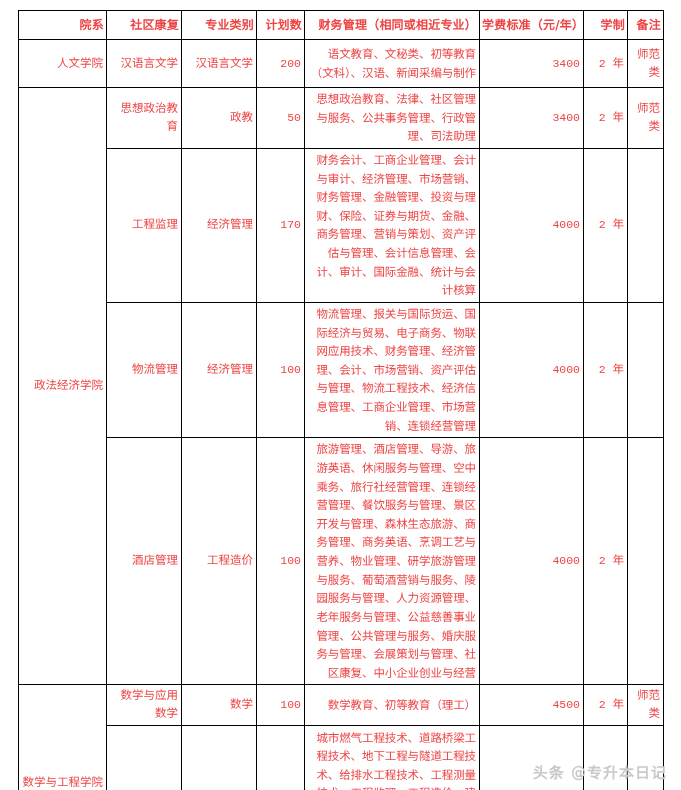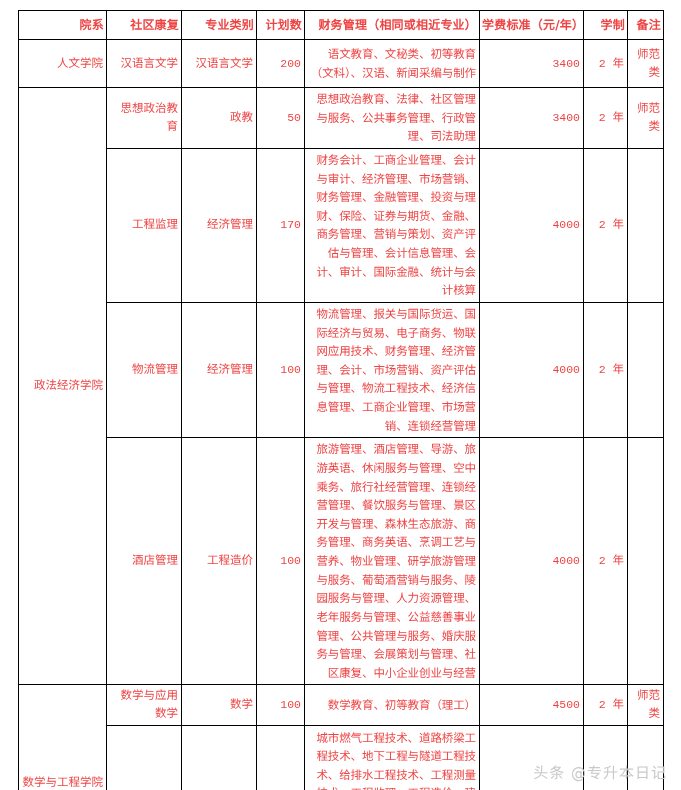"头条 @专升本日记" .watermark { font-weight: normal -> bold }
